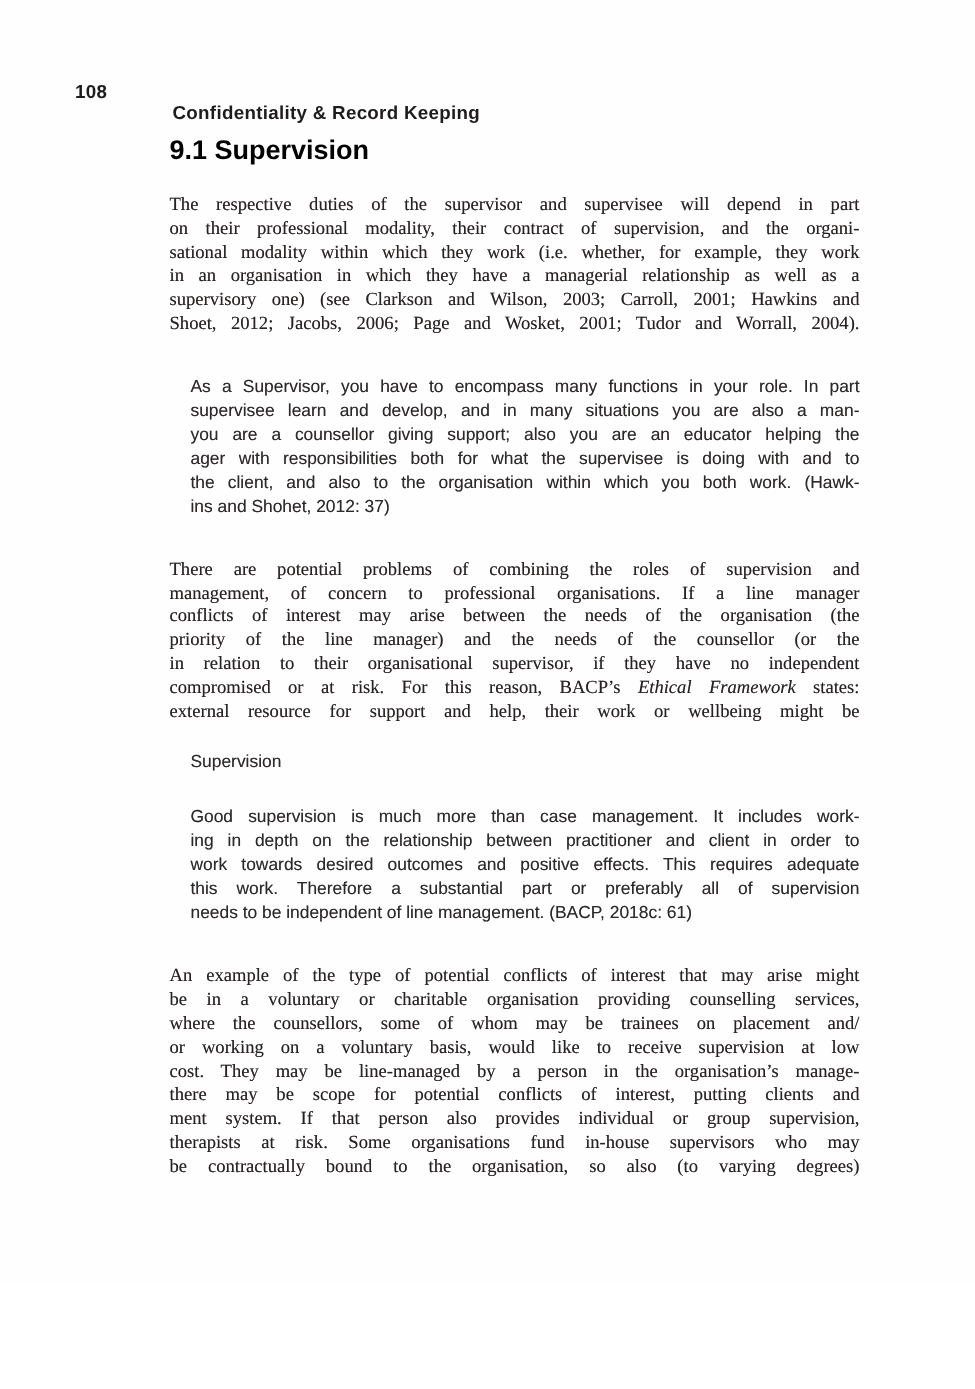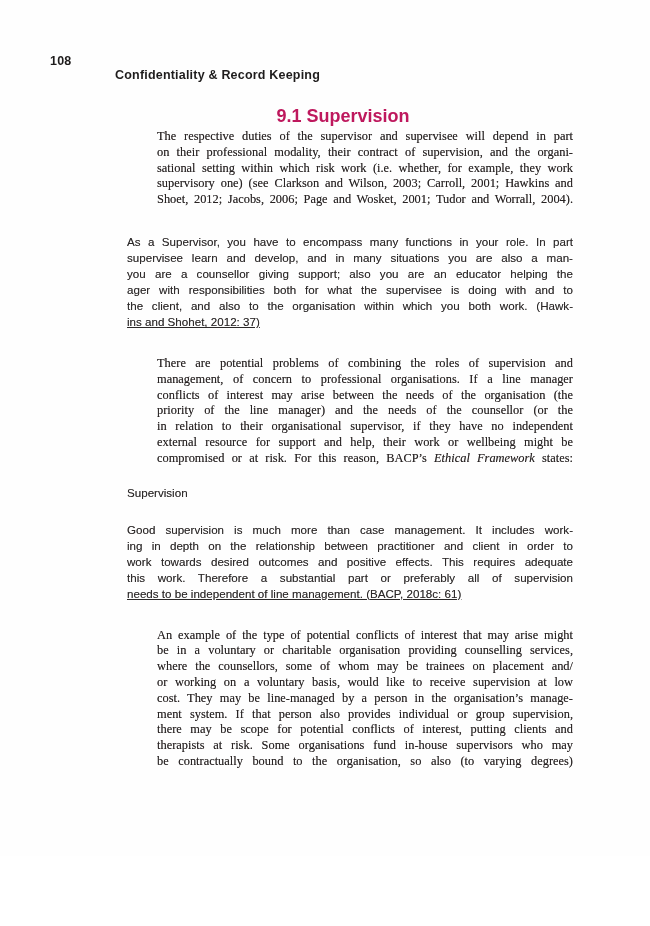"9.1 Supervision" .section-title { color: #be185d -> #000000; margin-top: 16px -> none; text-align: center -> none }
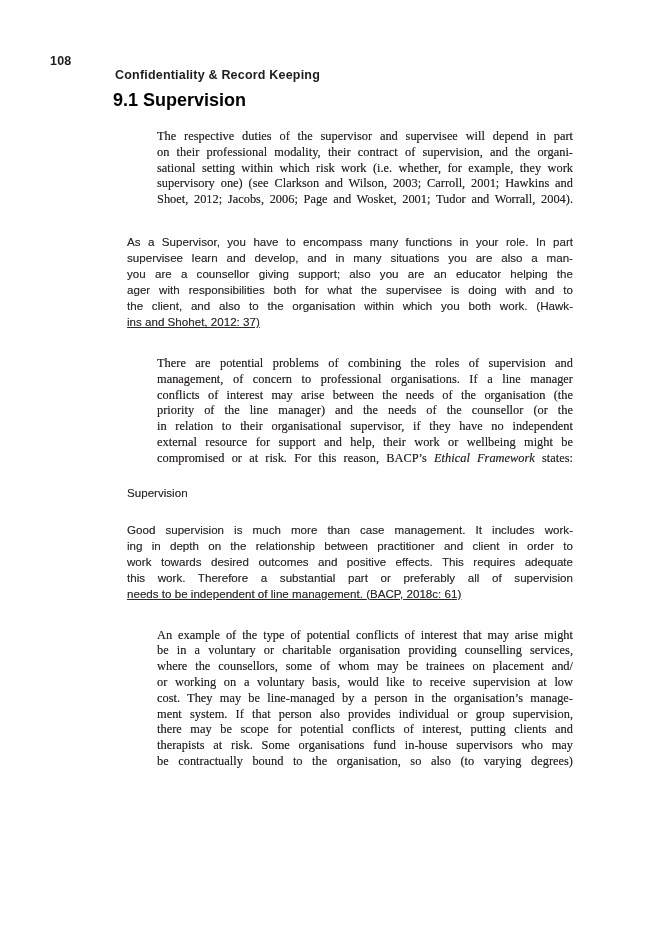"The respective duties of the" .block { margin-left: 44px -> none }
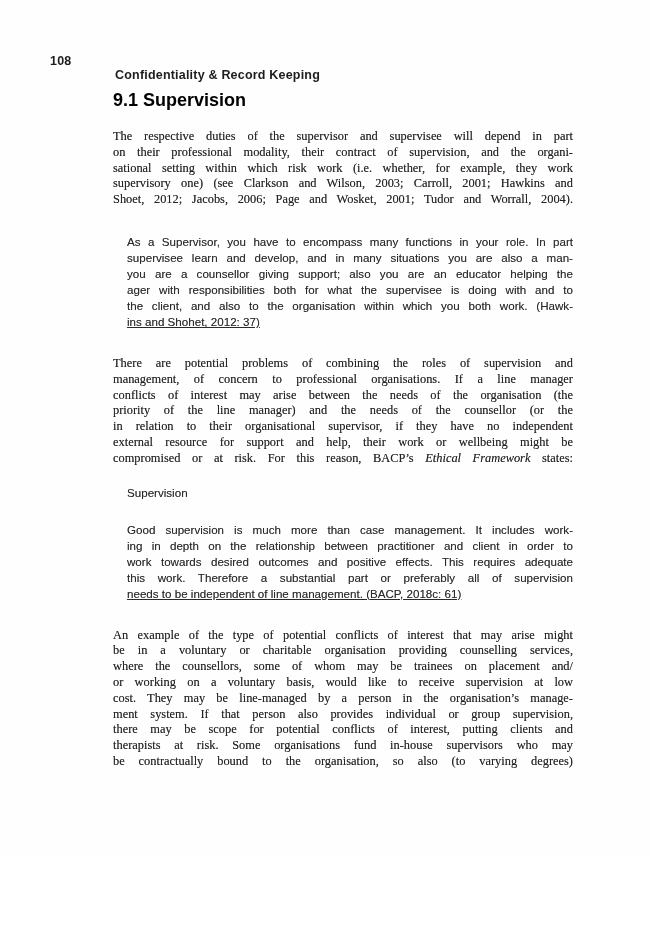"sational setting within which risk" div.line { text: setting within which risk -> modality within which they }
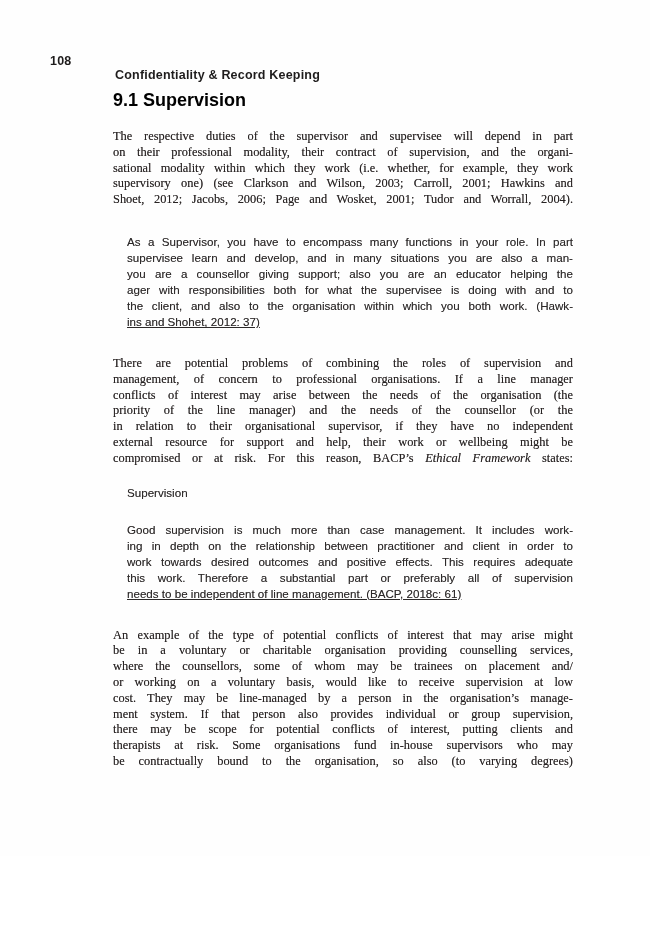"in an organisation in which" div.line { html: none -> <div>in an organisation in which they have a managerial relationship as well as a</div> }
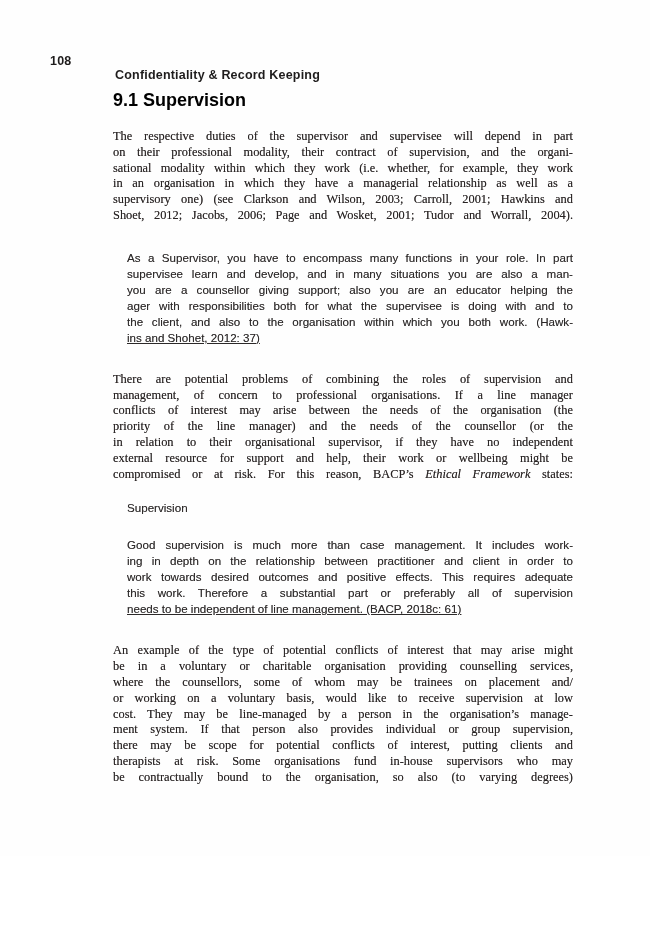"ins and Shohet, 2012: 37)" .line.no-stretch { text-decoration: underline -> none }
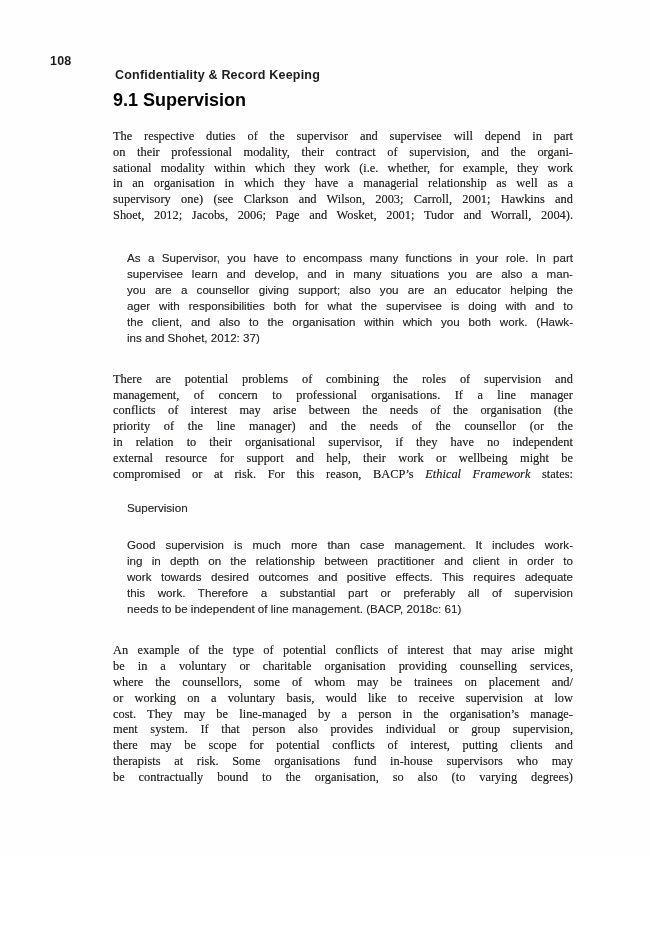"external resource for support and" div.line { order: before "compromised or at risk. For" -> after "compromised or at risk. For" }
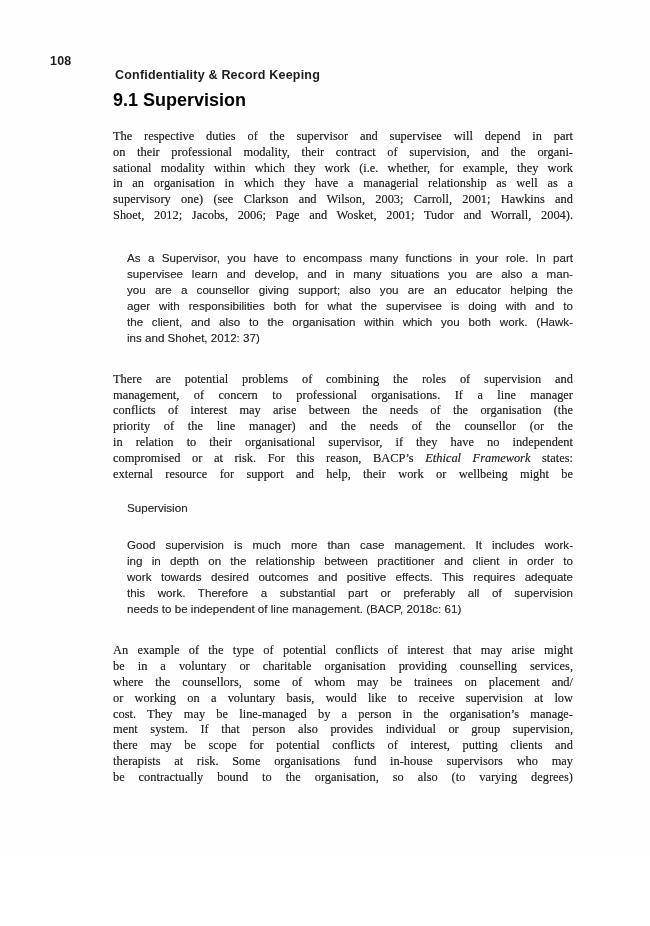"ment system. If that person" div.line { order: before "there may be scope for" -> after "there may be scope for" }
